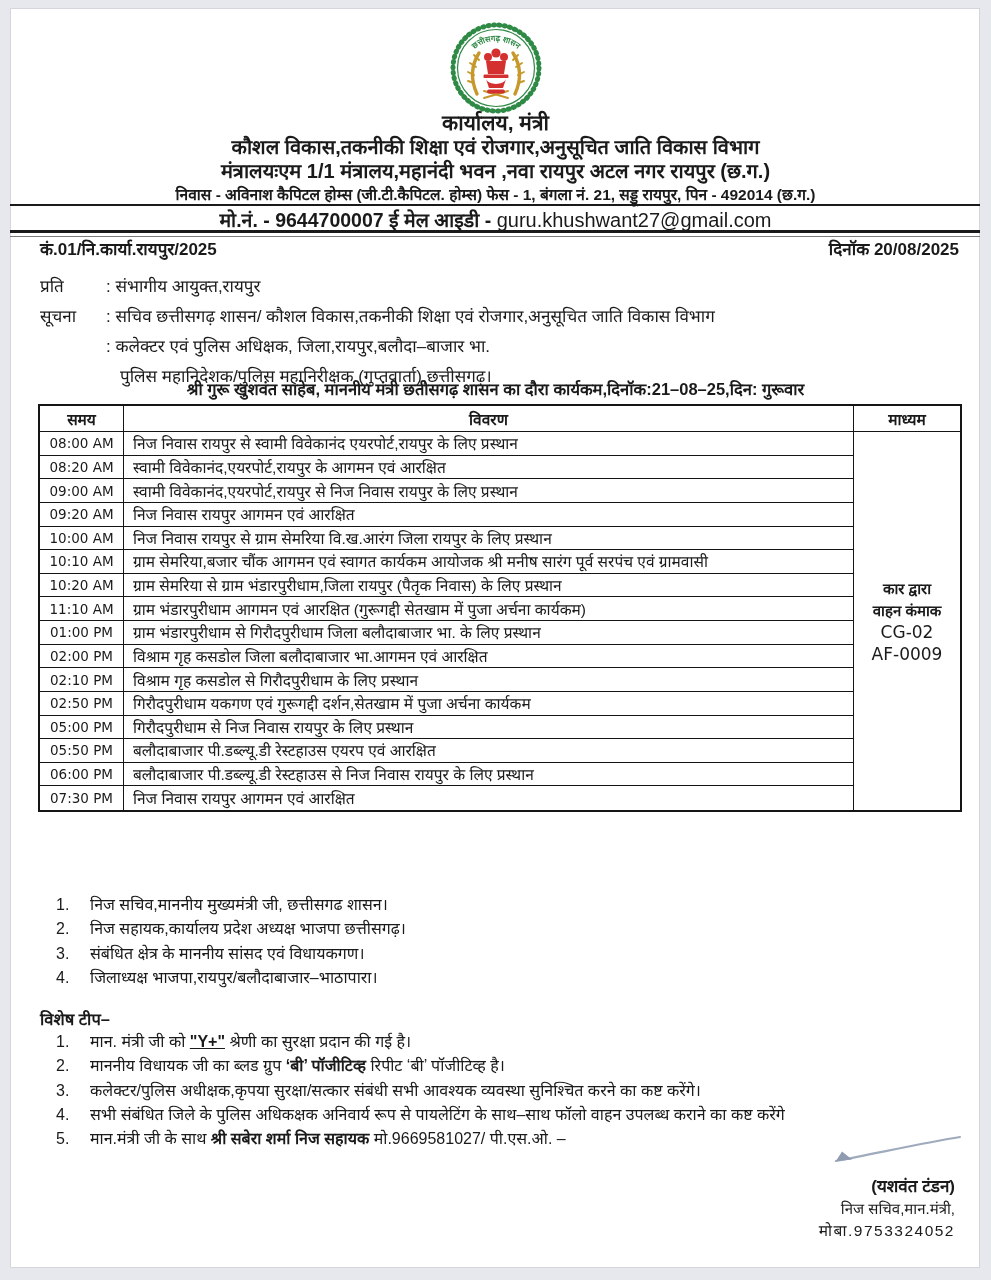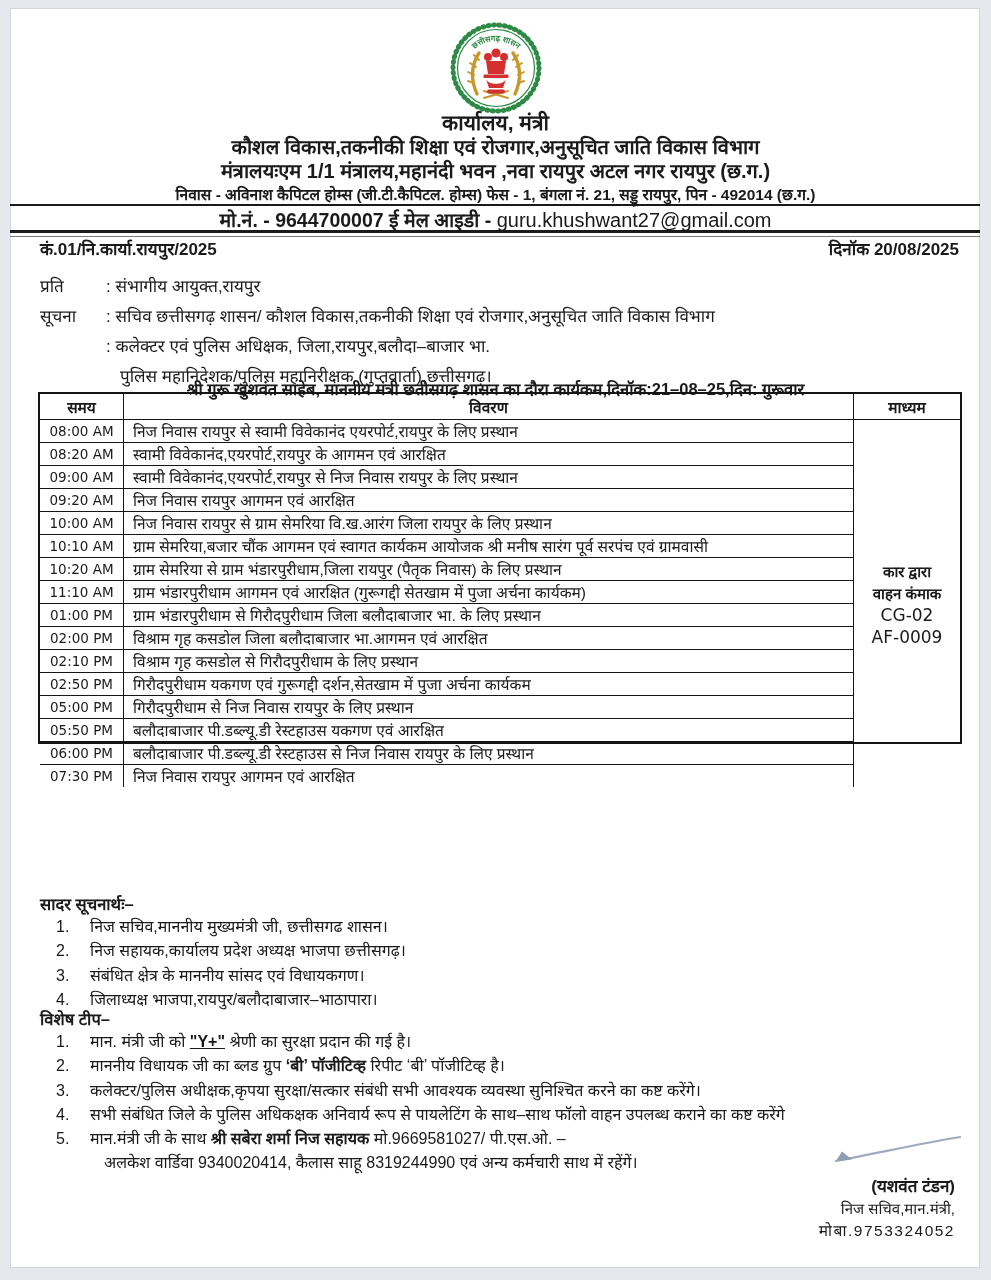"समय" .table { height: 352px -> 408px; top: 392px -> 404px }
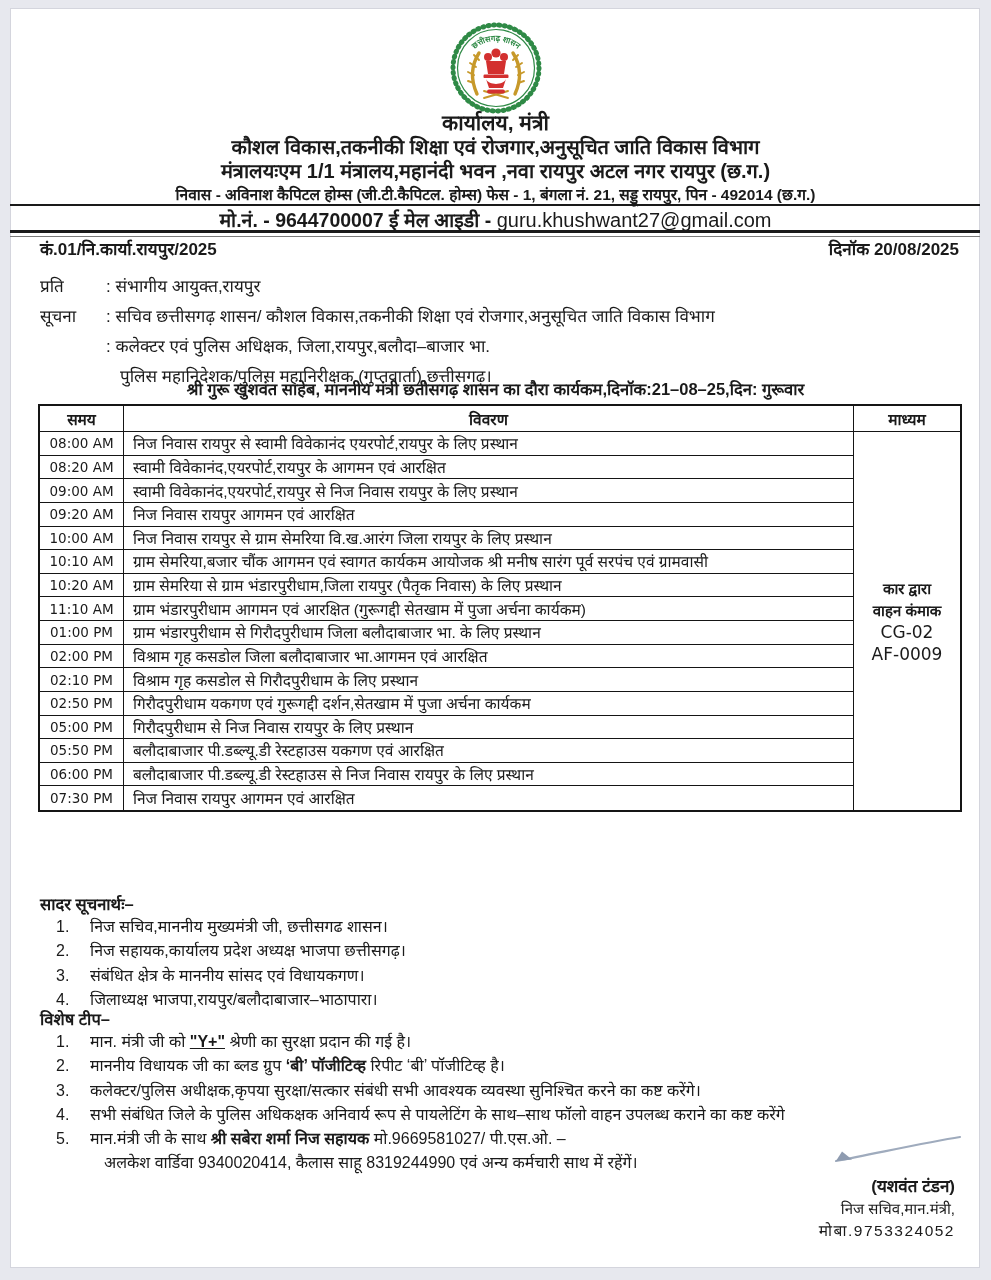"बलौदाबाजार पी.डब्ल्यू.डी रेस्टहाउस यकगण" div.td { text: यकगण -> एयरप }
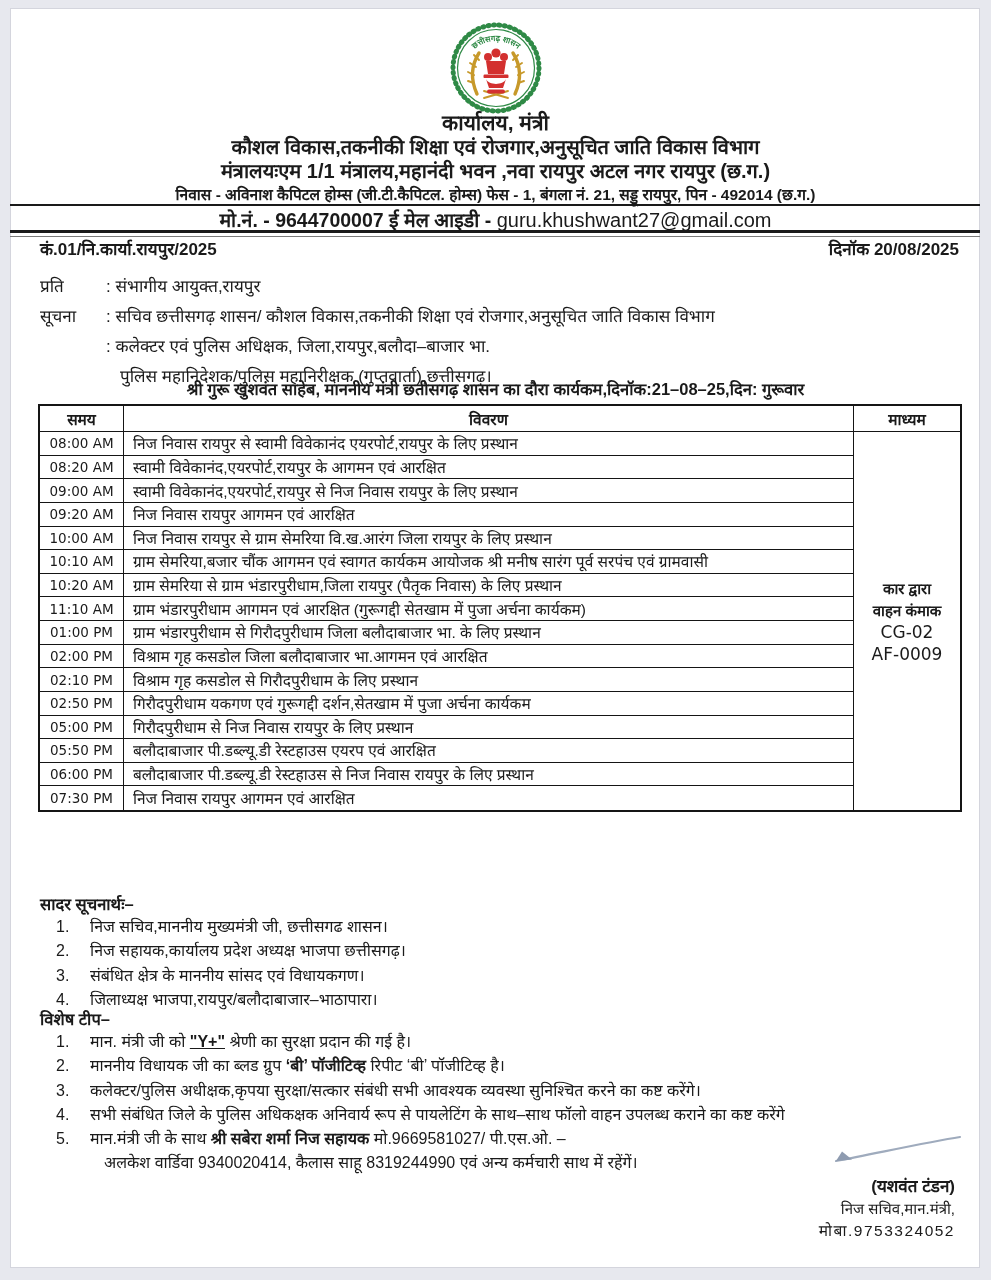"सादर सूचनार्थः–" div.list-head { html: <div>सादर सूचनार्थः–</div> -> none }
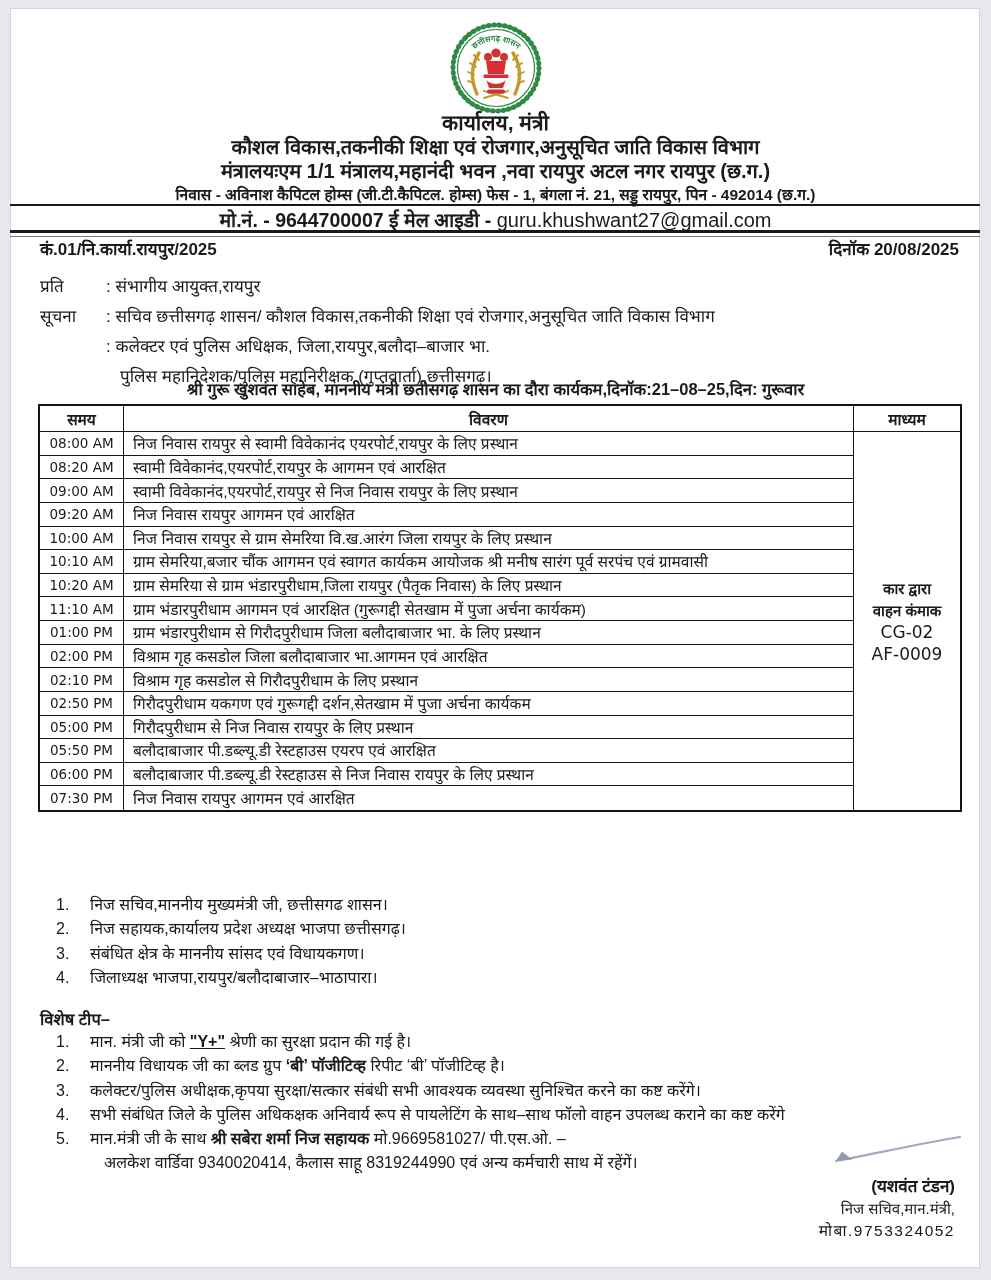"अलकेश वार्डिवा 9340020414, कैलास साहू" div.note-line2 { html: <div>अलकेश वार्डिवा 9340020414, कैलास साहू 8319244990 एवं अन्य कर्मचारी साथ में रहेंगें।</div> -> none }
